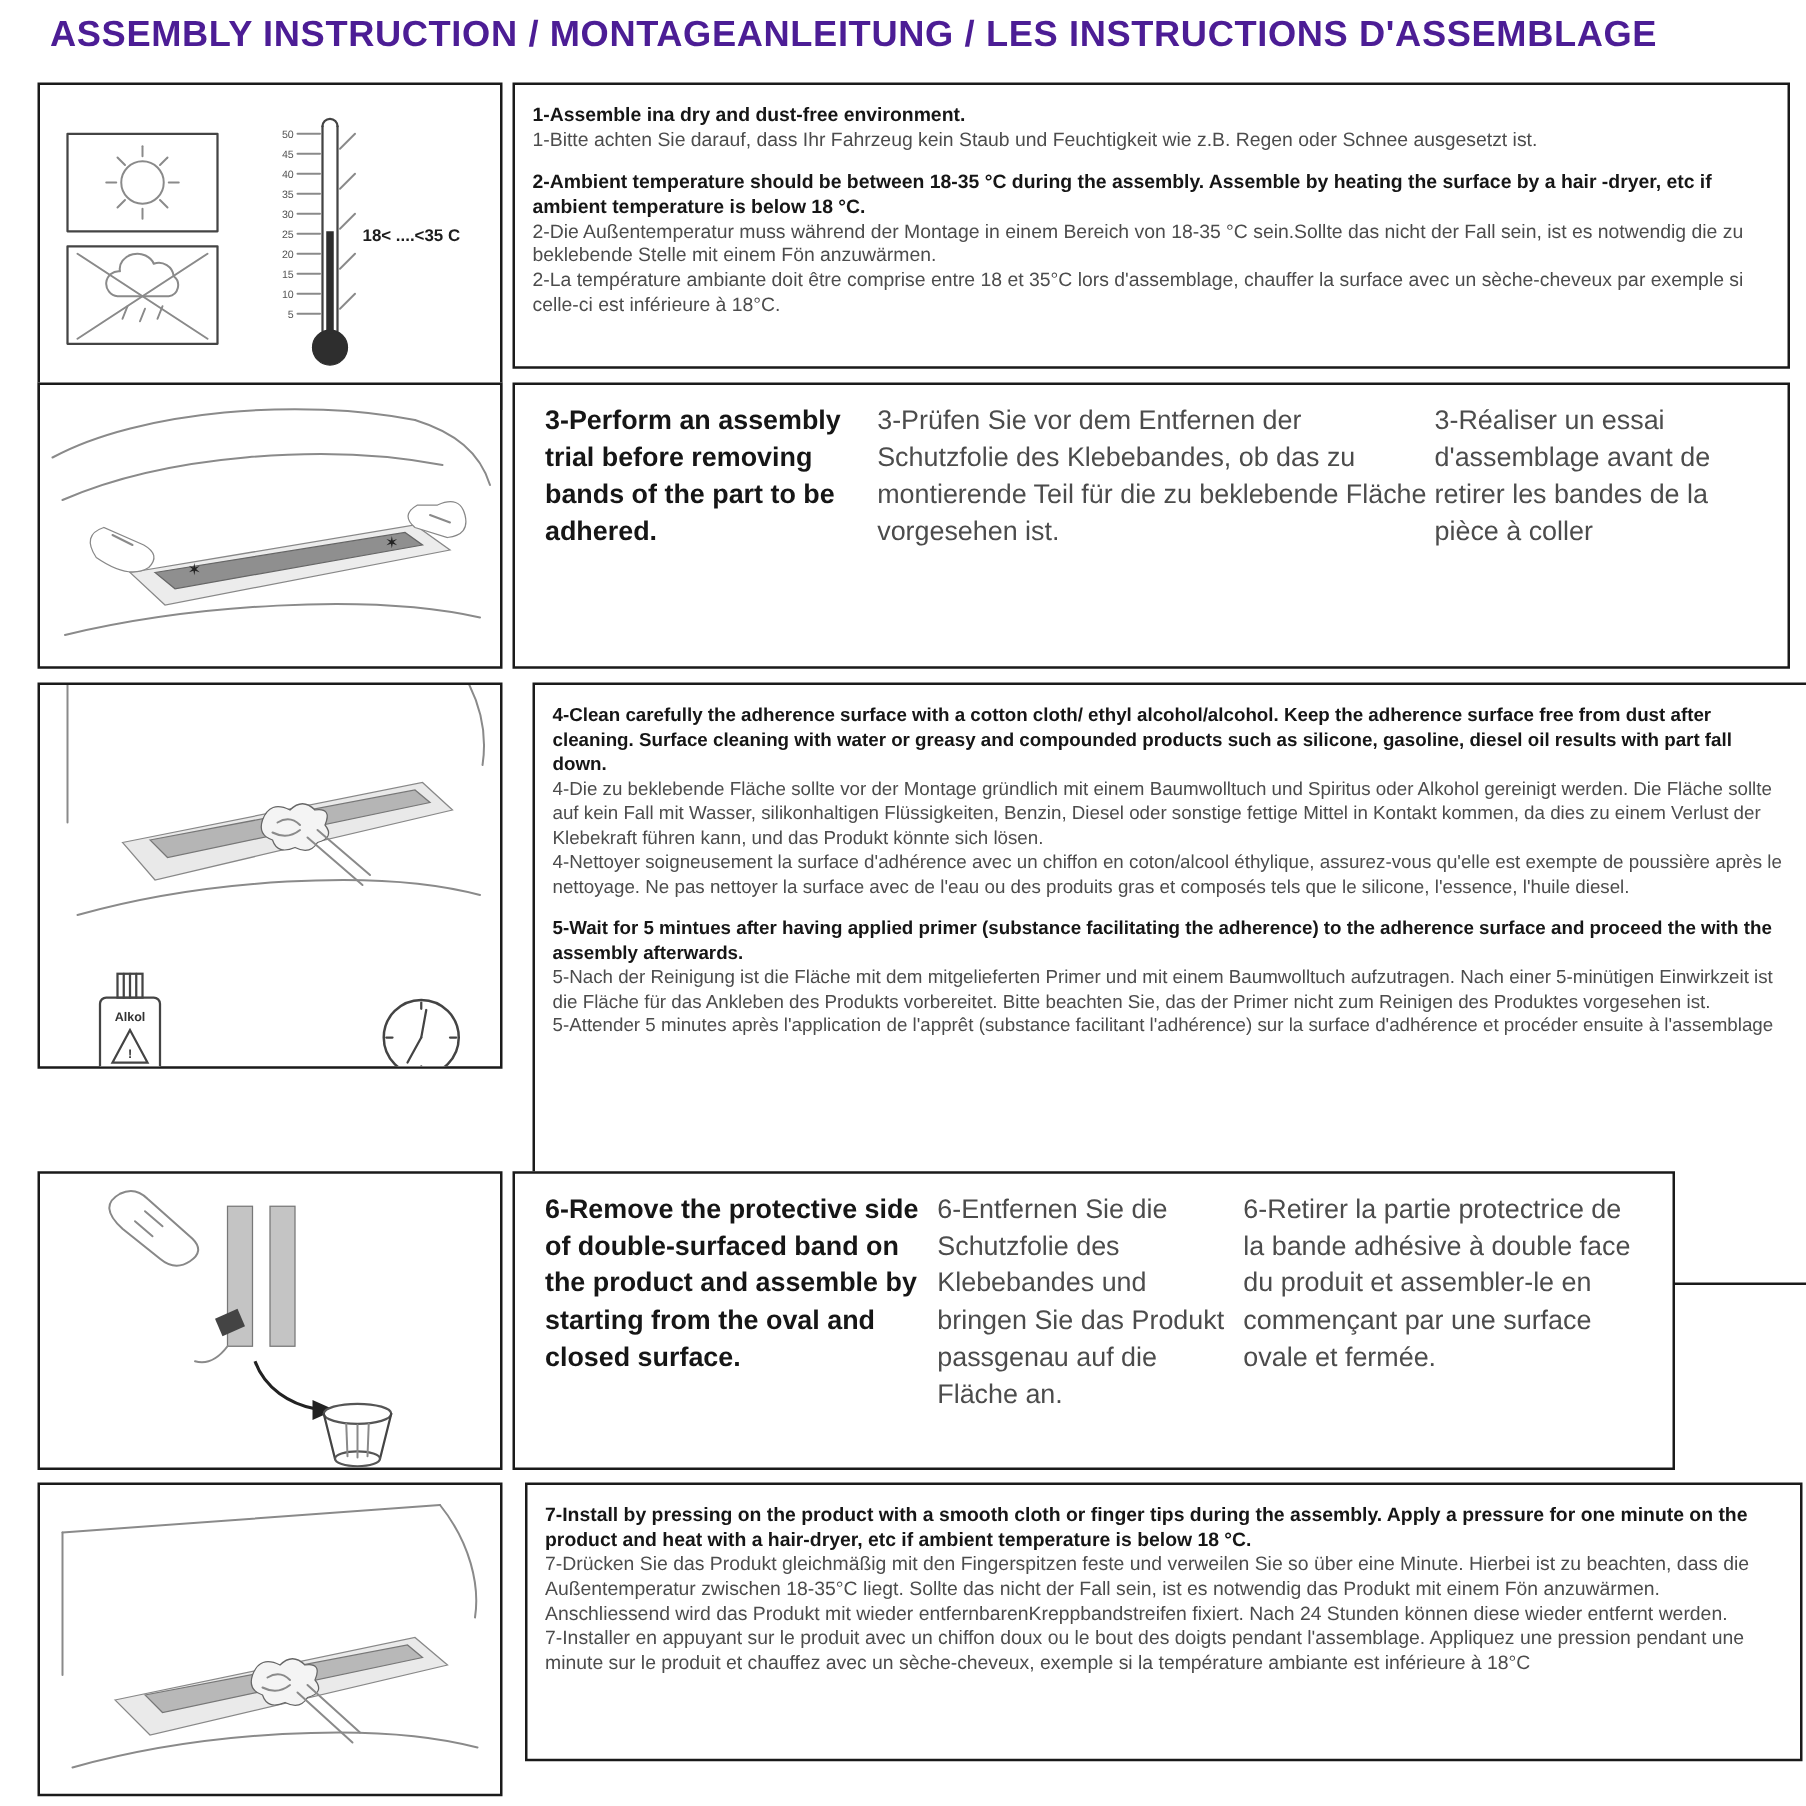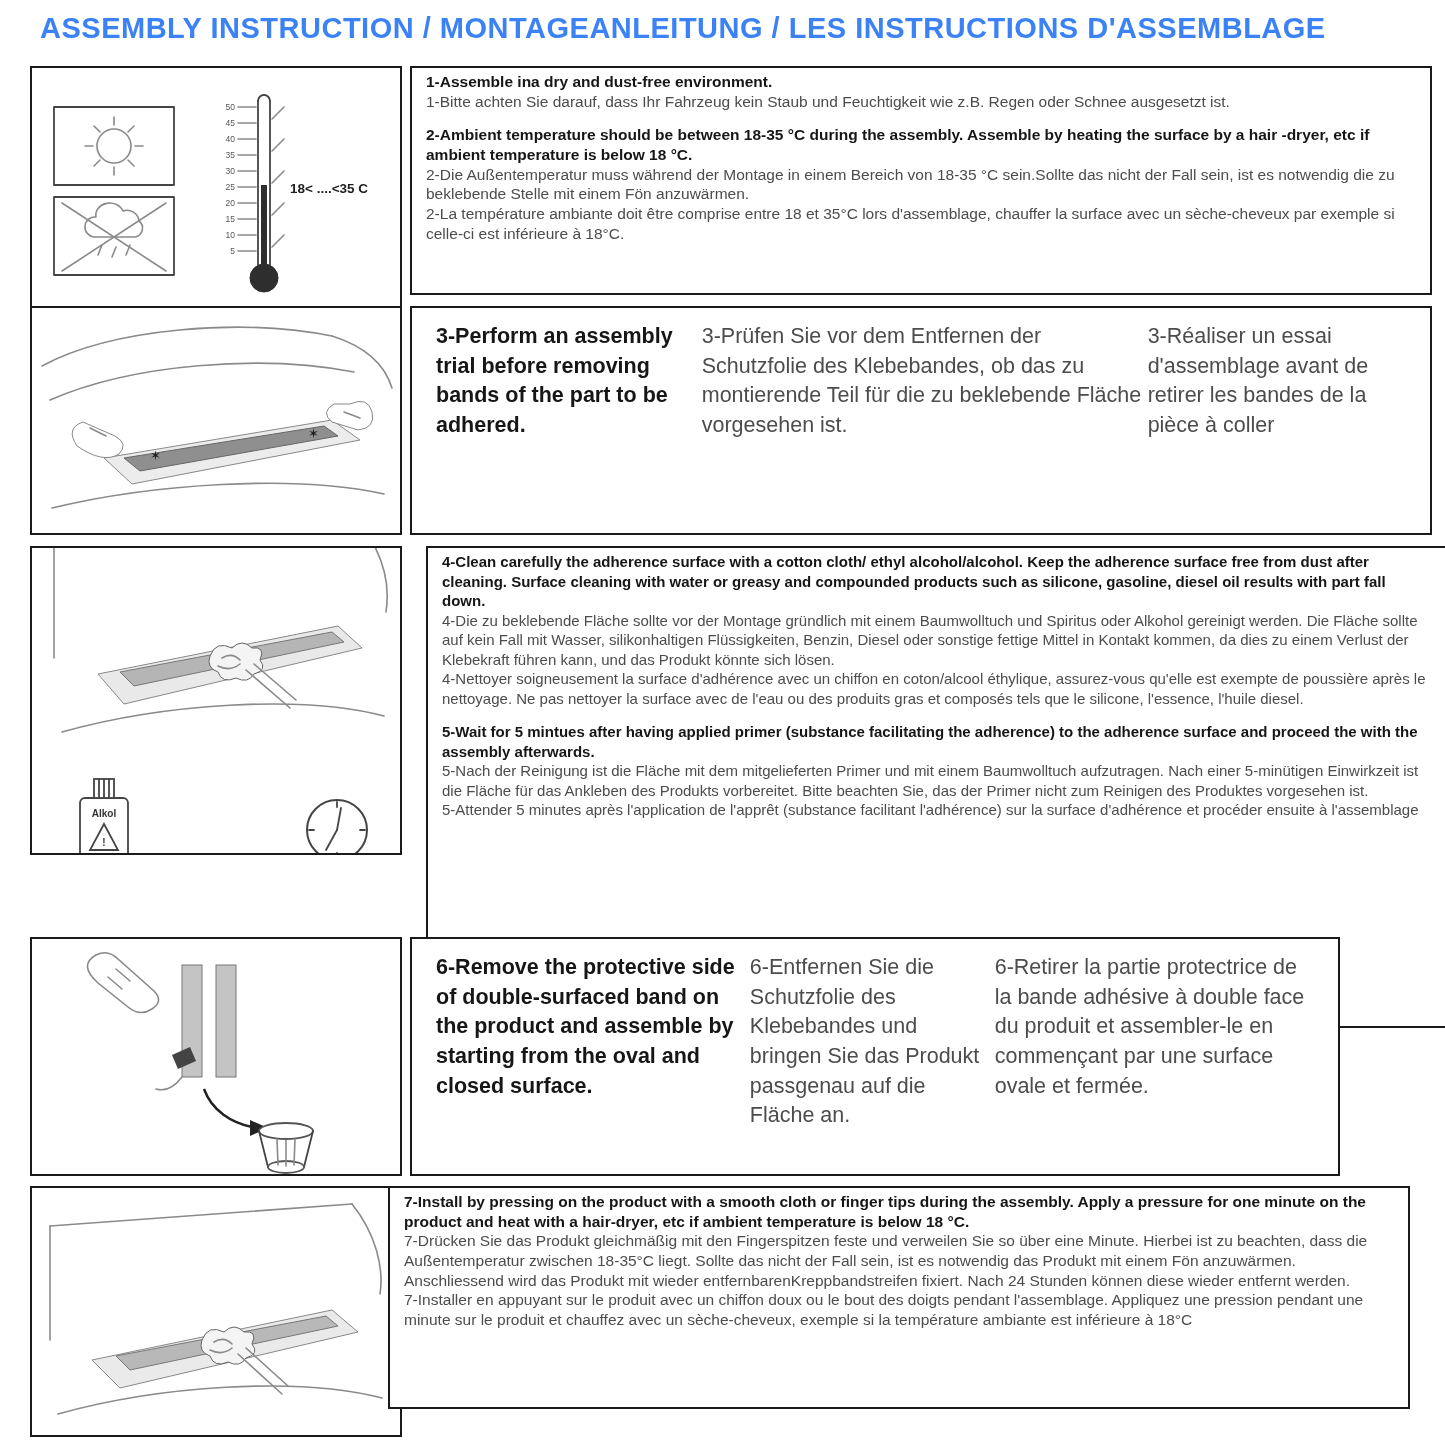"ASSEMBLY INSTRUCTION / MONTAGEANLEITUNG" .title { color: #3b82f6 -> #4c1d95 }
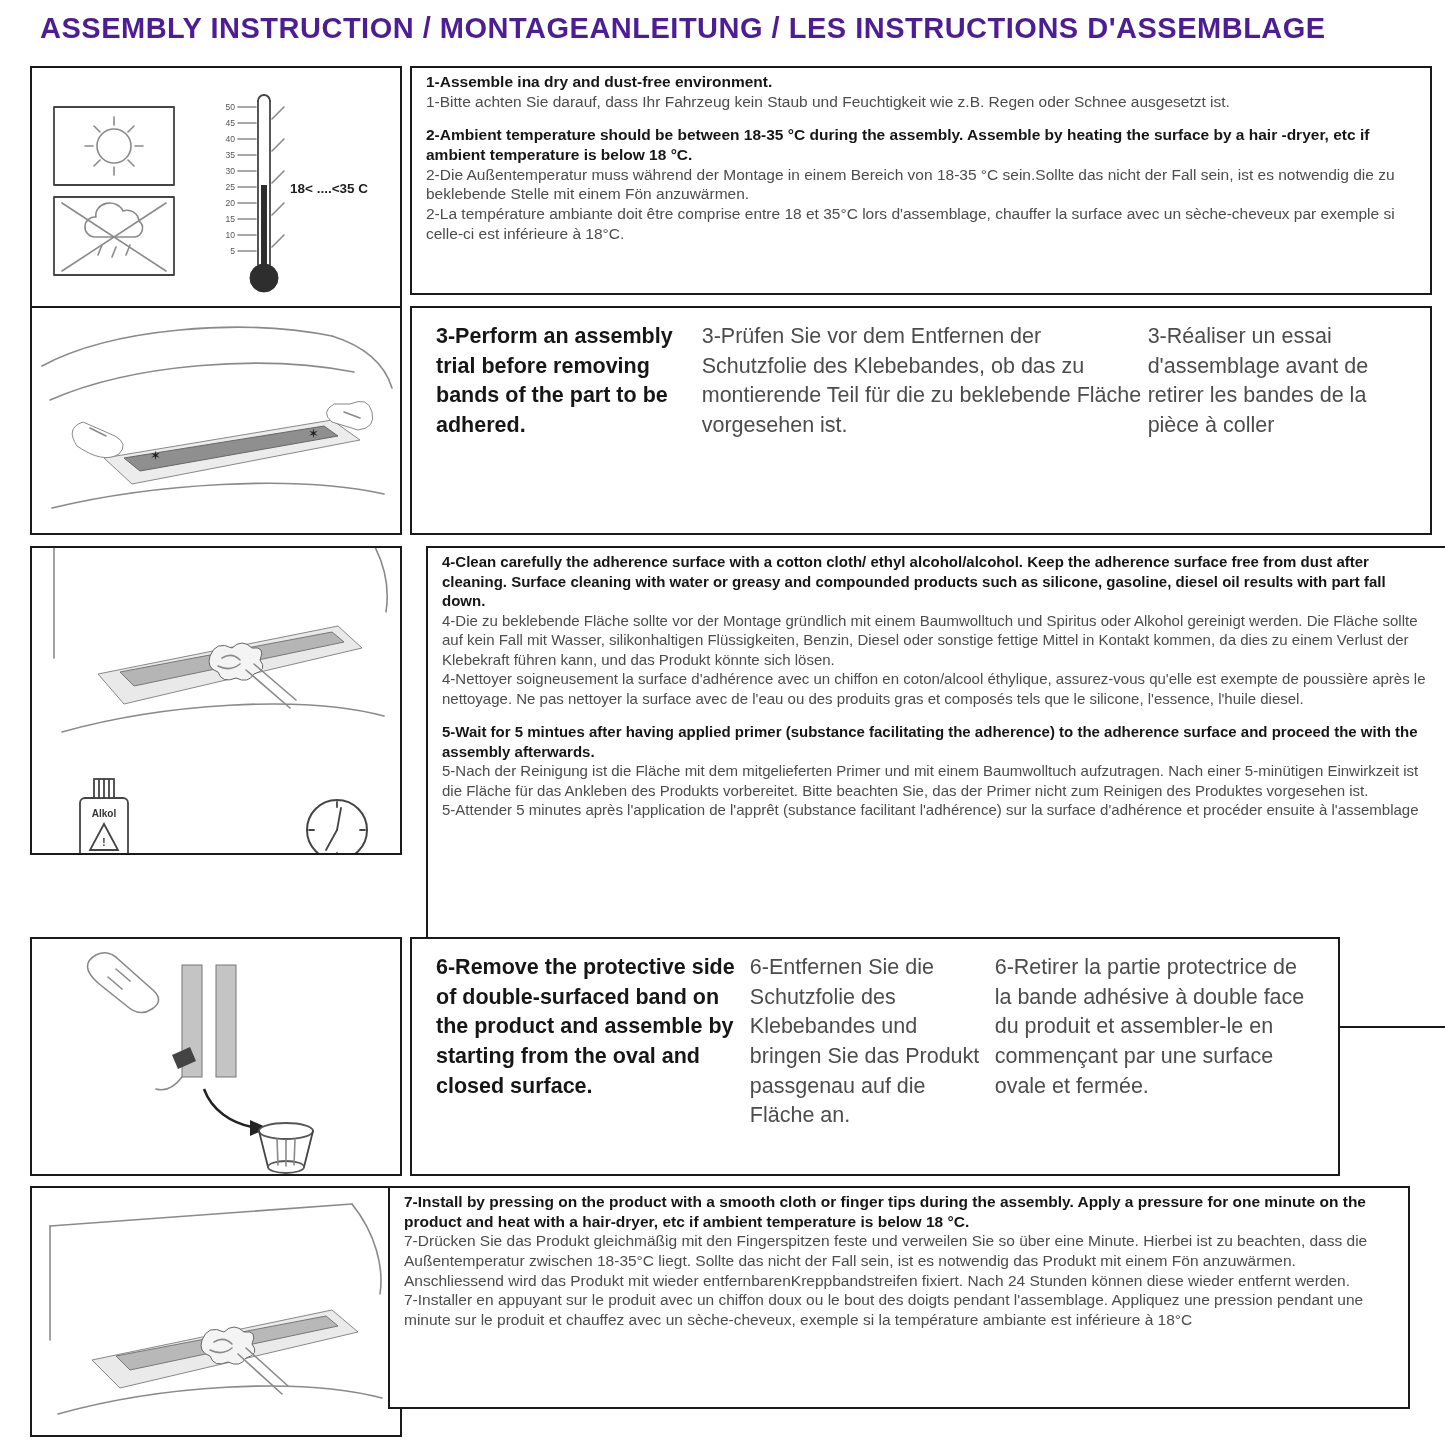"1-Assemble ina dry and dust-free" .textbox { padding: 4px 14px -> 15px 14px }
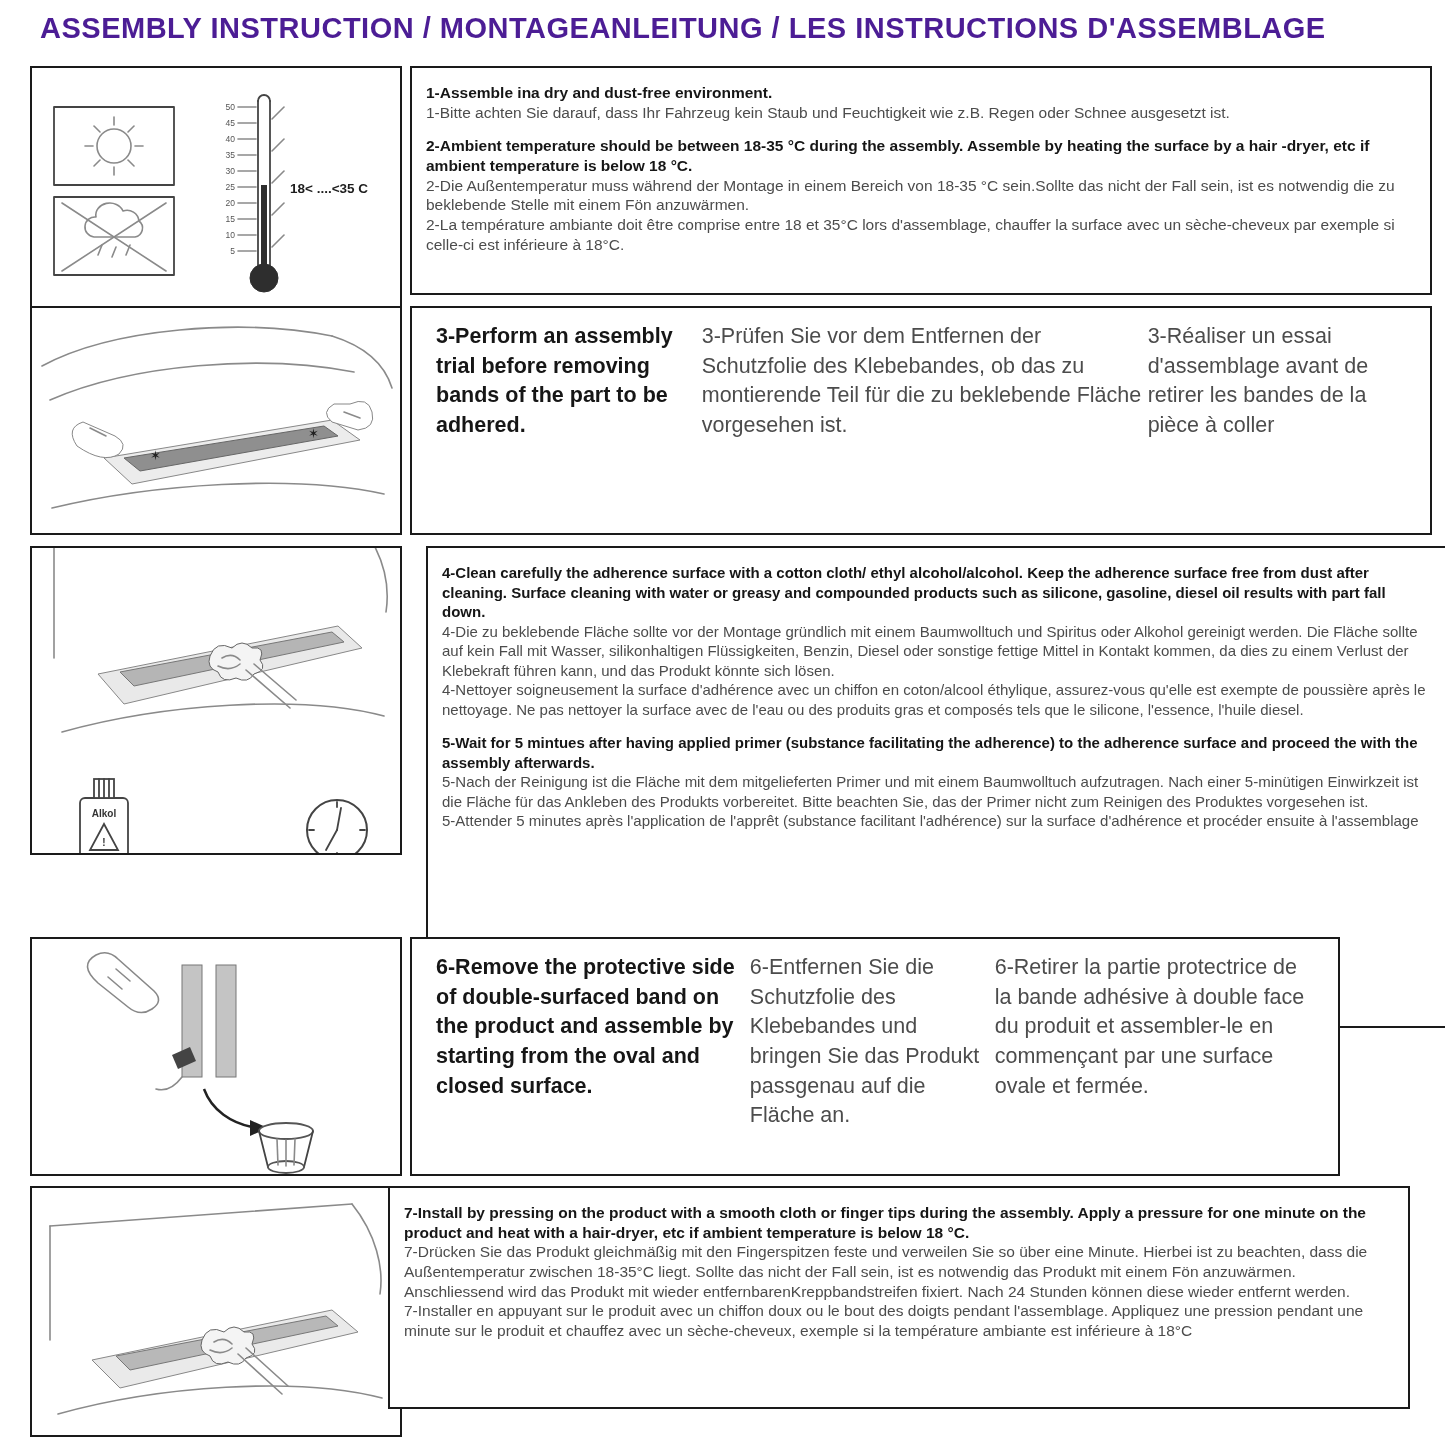"7-Install by pressing on the" div.box { left: 388px -> 420px }
